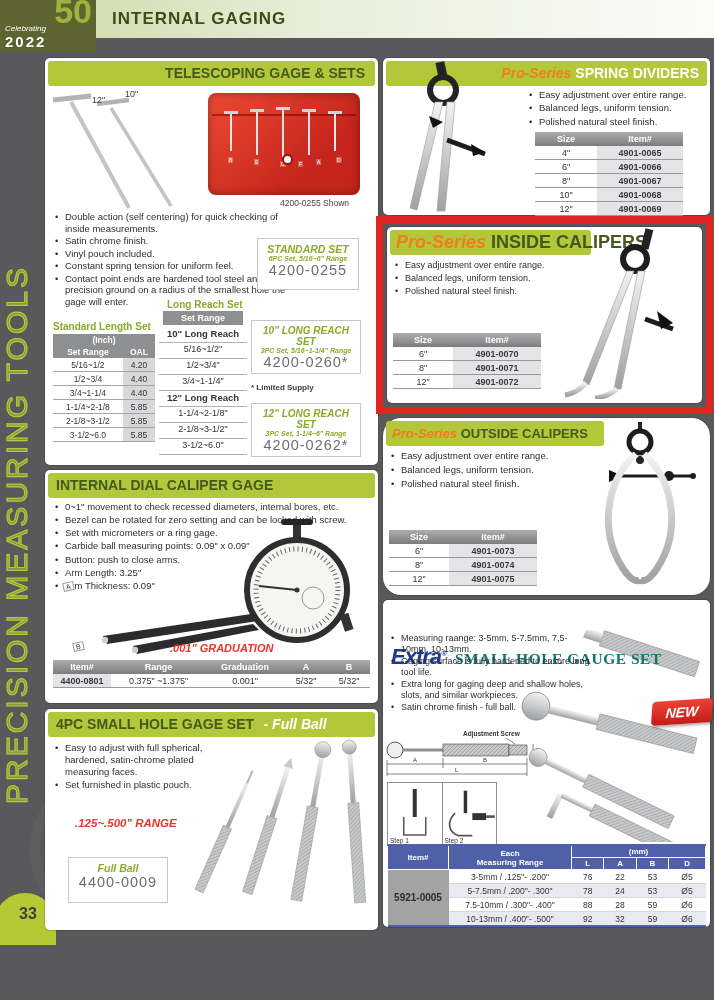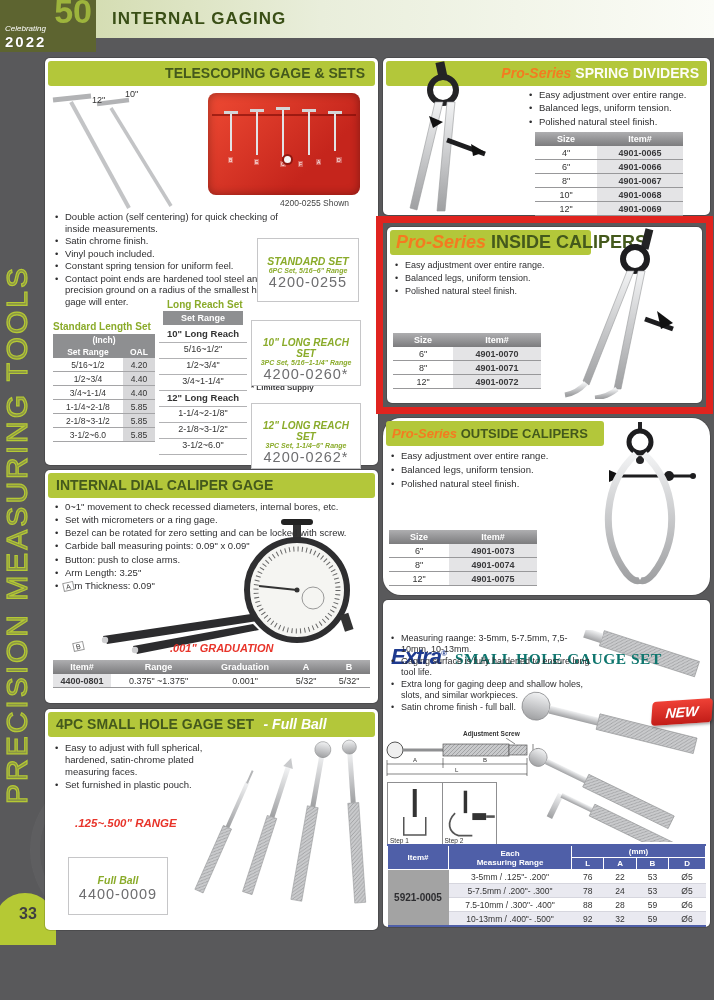"STANDARD SET" .set-box { padding-top: 16px -> 4px }
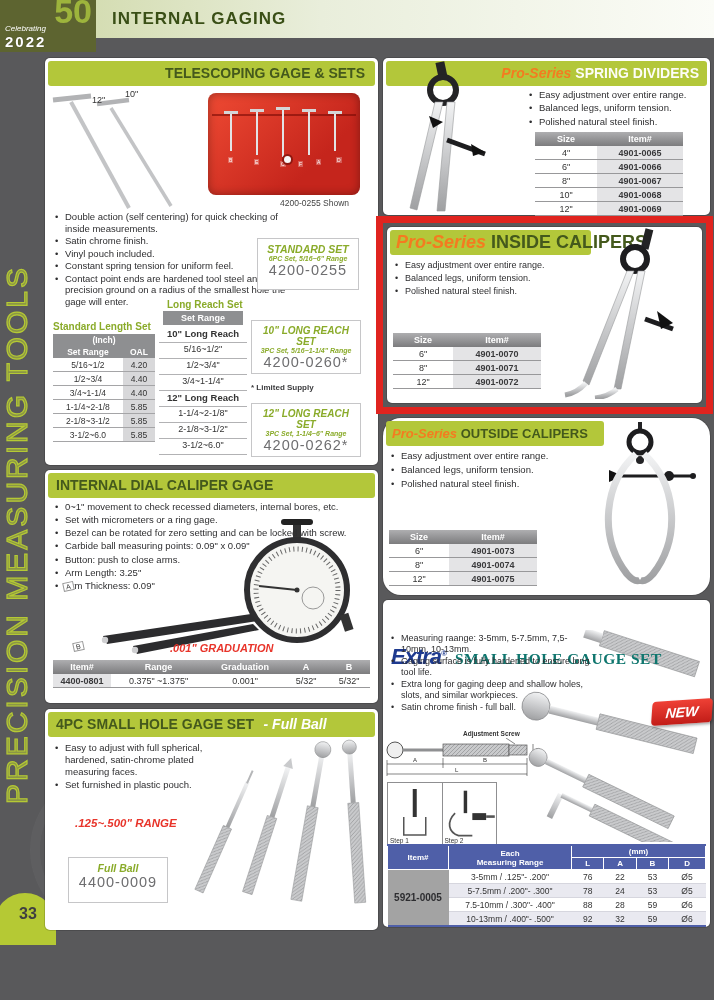"Set with micrometers or a" li { order: before "Bezel can be rotated for" -> after "Bezel can be rotated for" }
